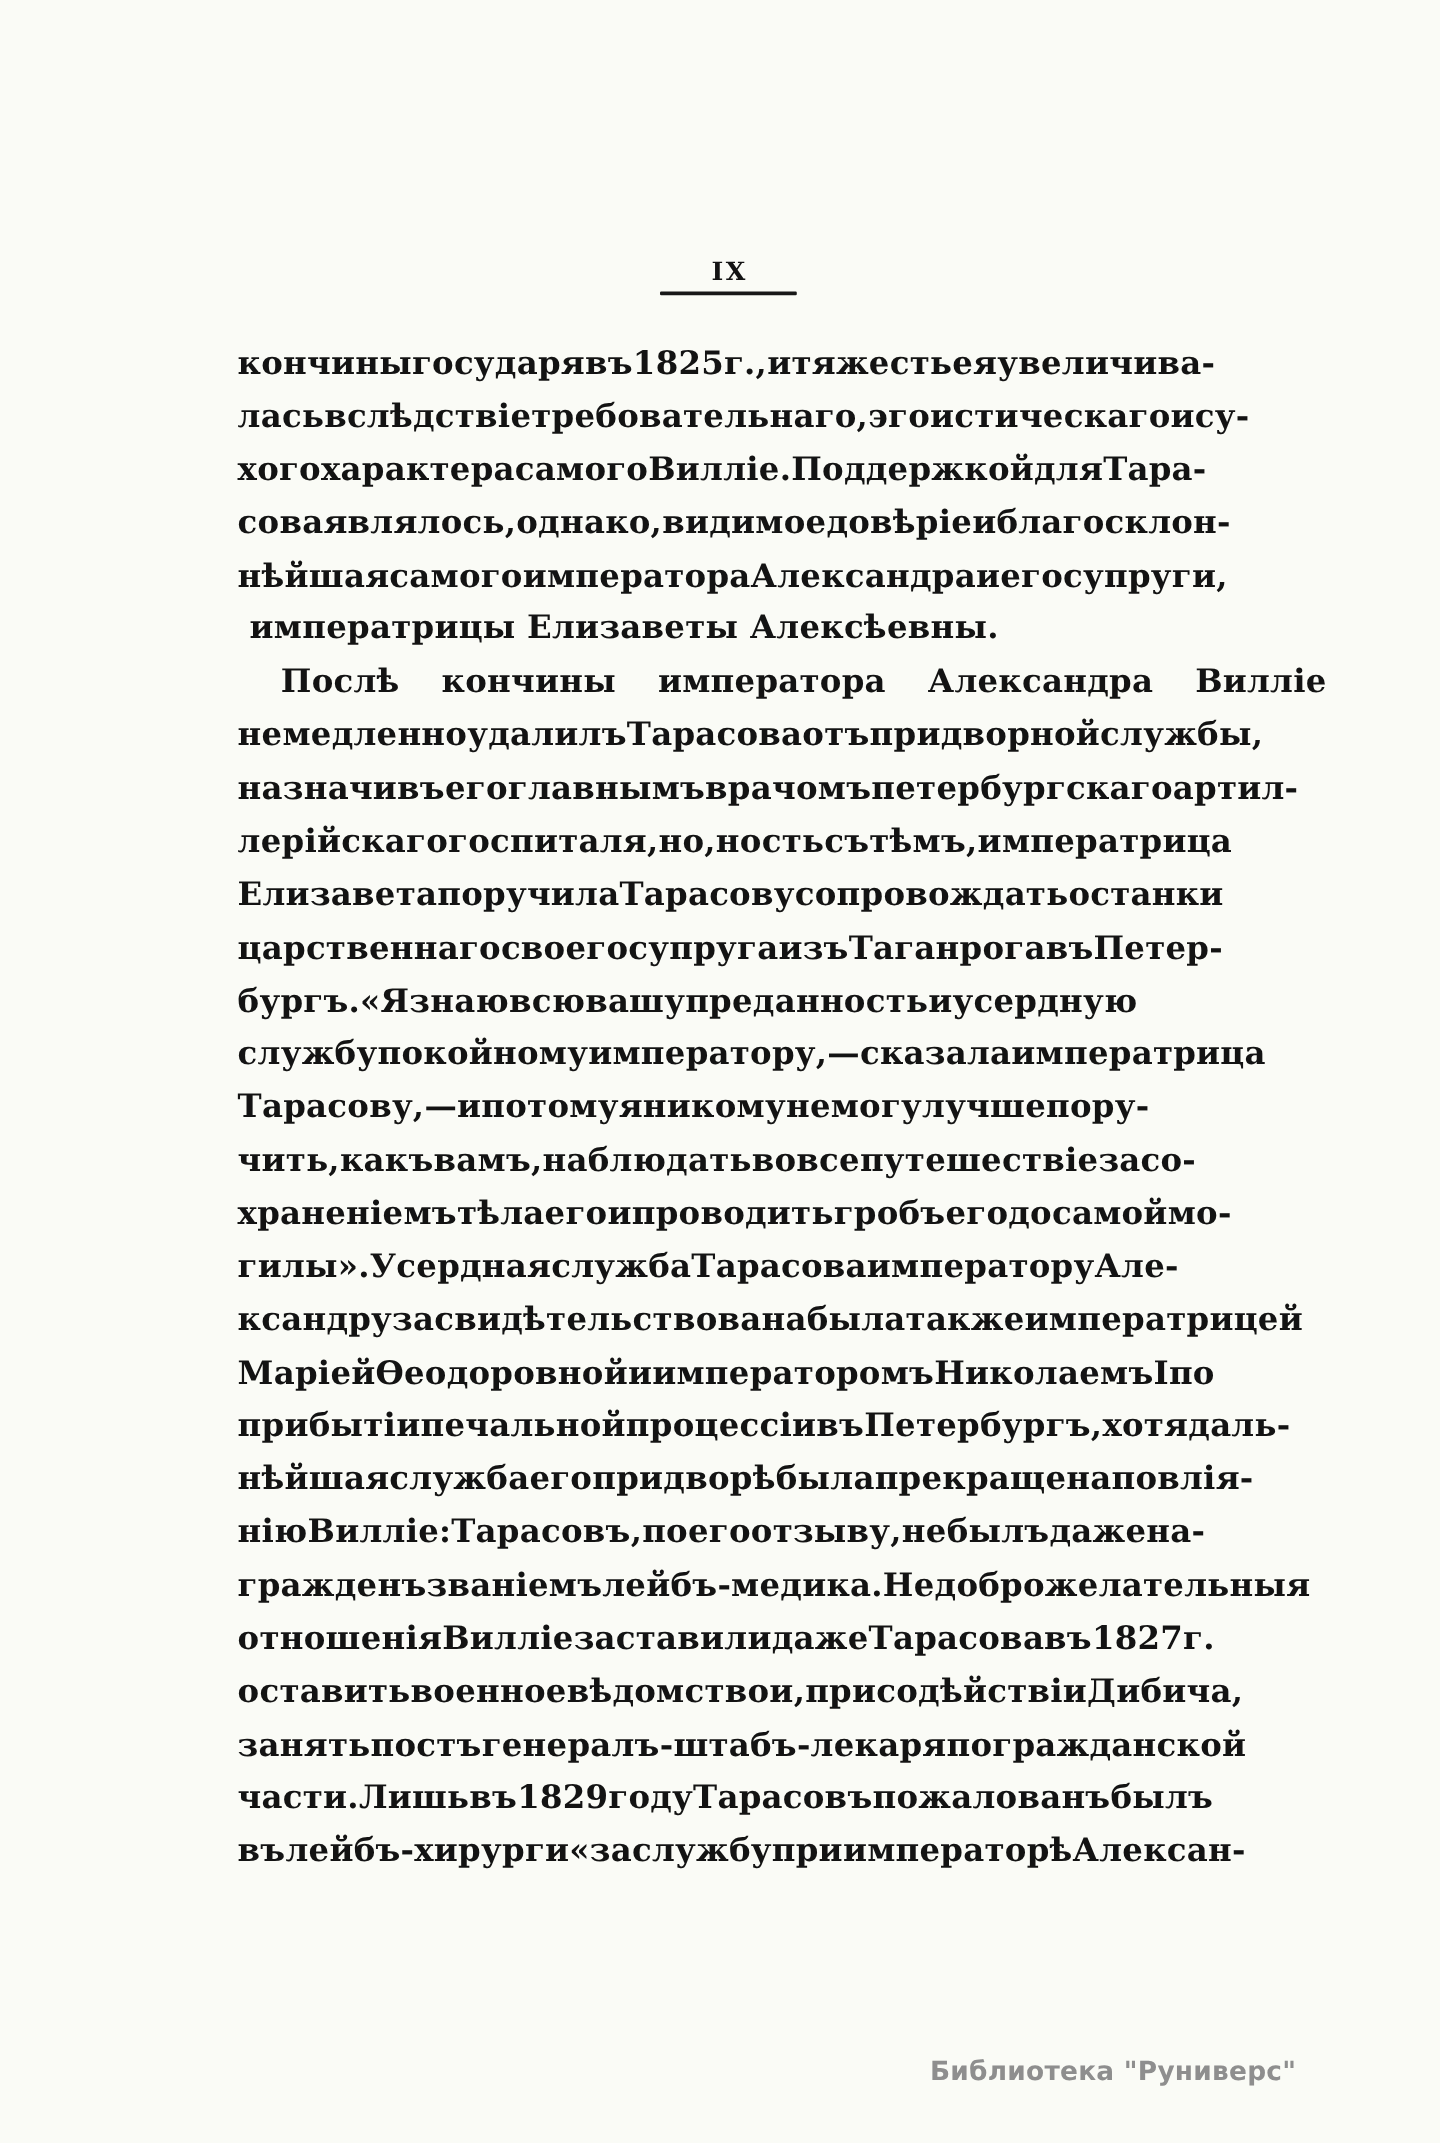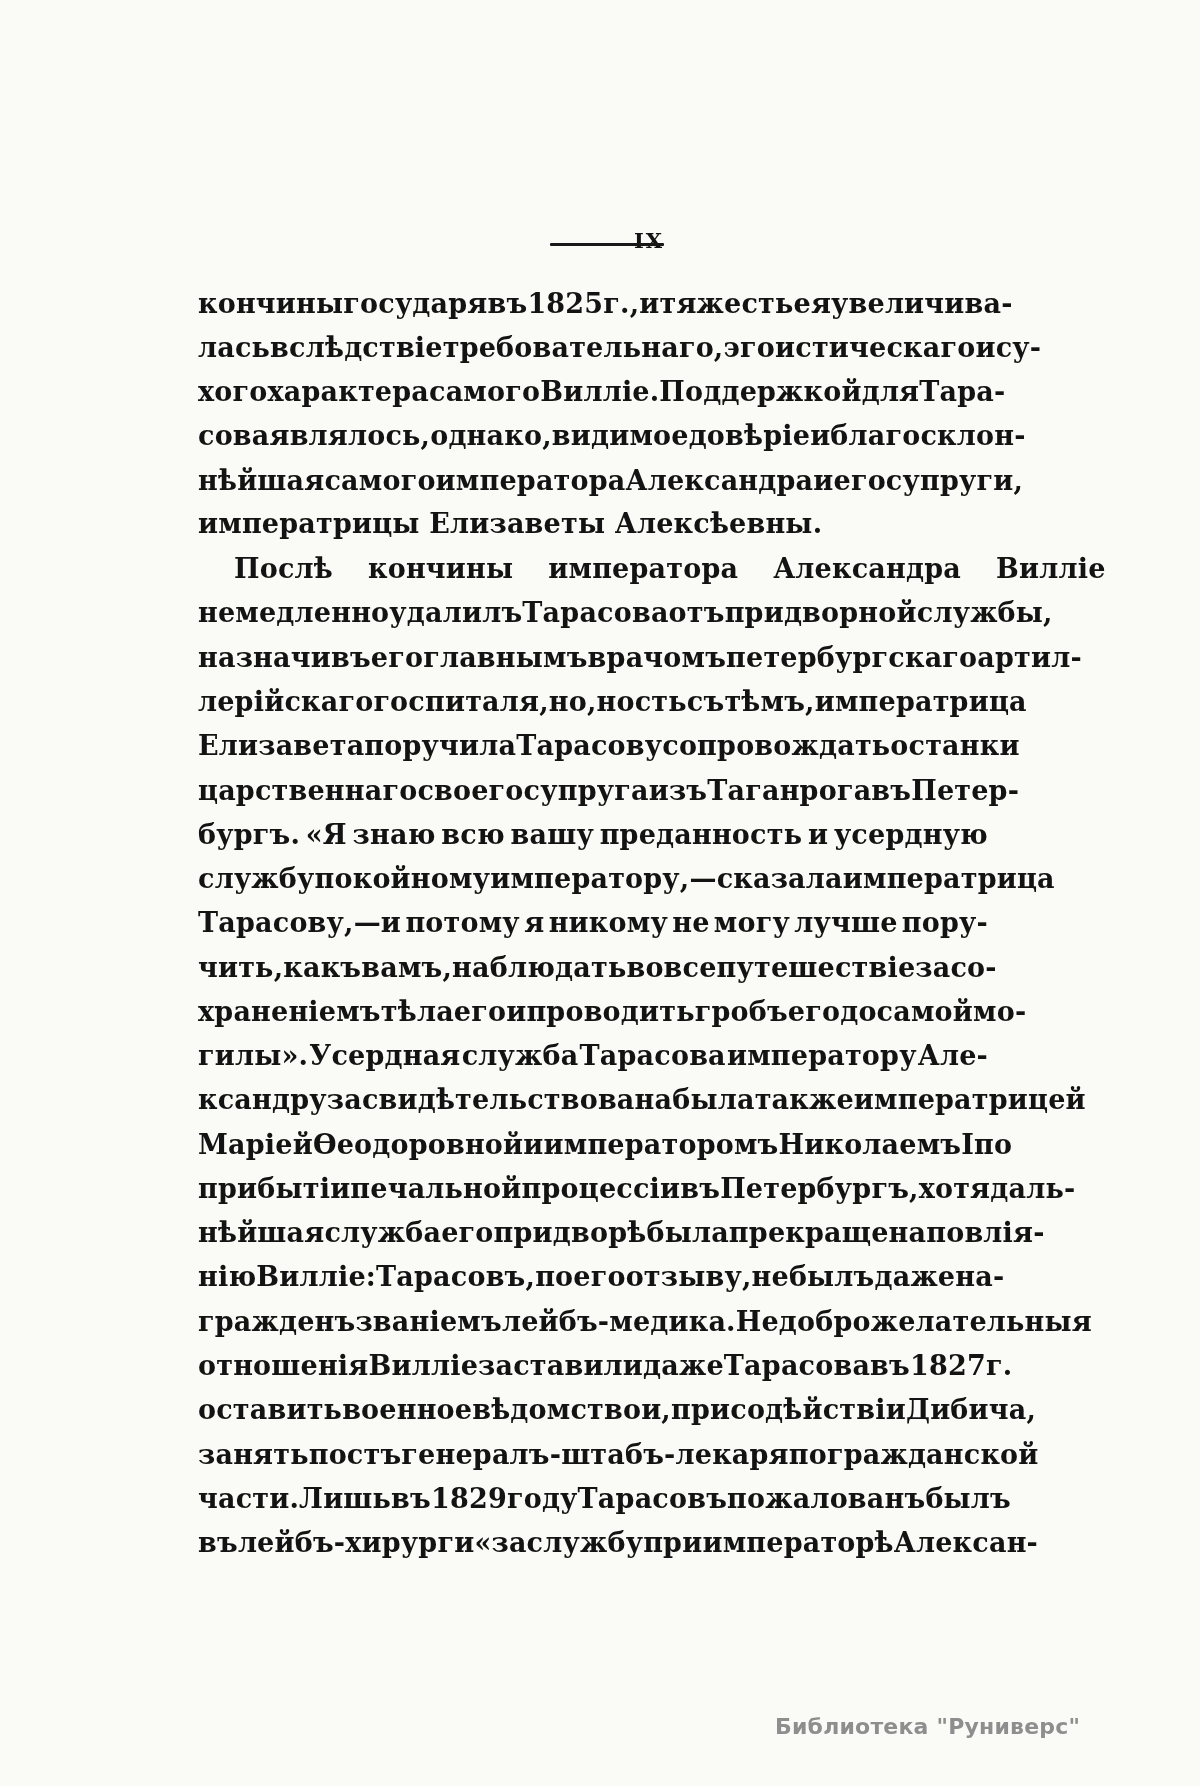"IX" .folio { margin-top: 15px -> none; text-align: right -> center }
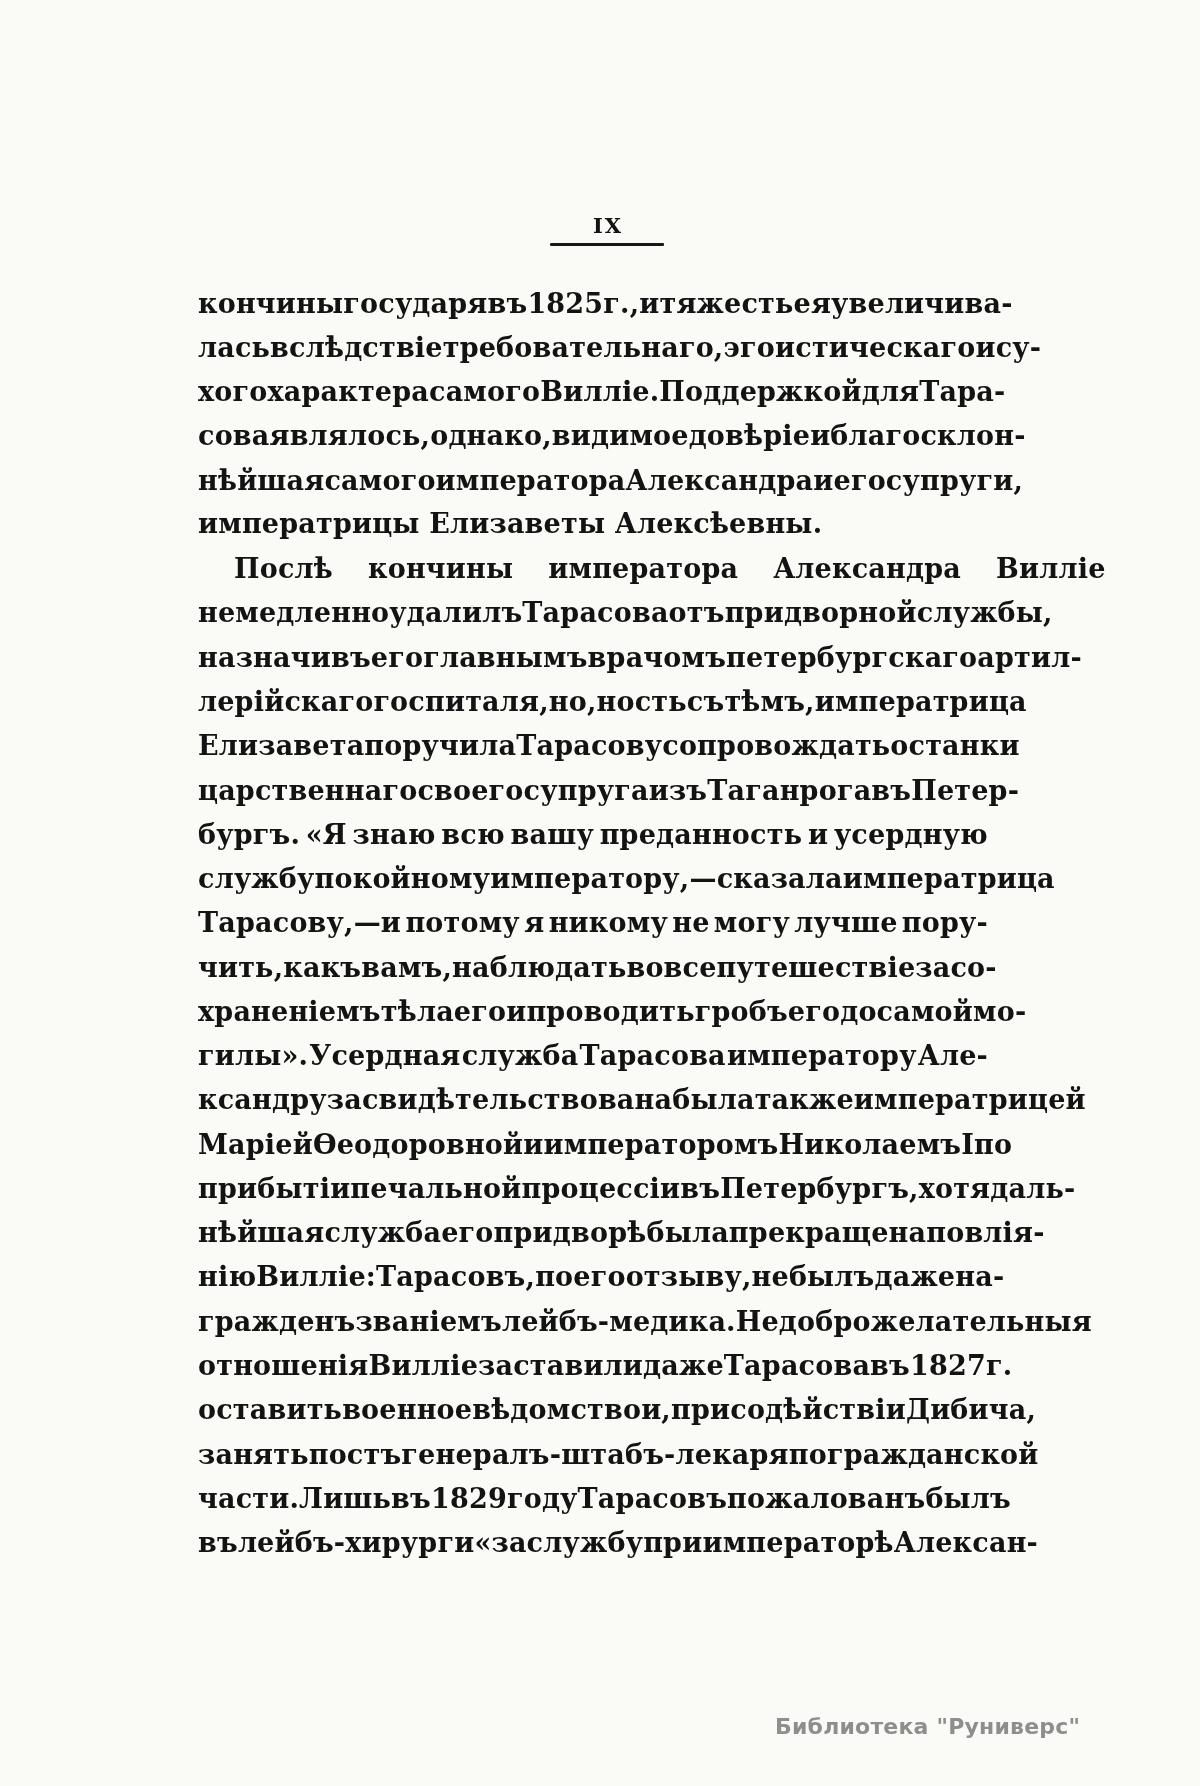"кончины" .line { justify-content: space-between -> flex-start }
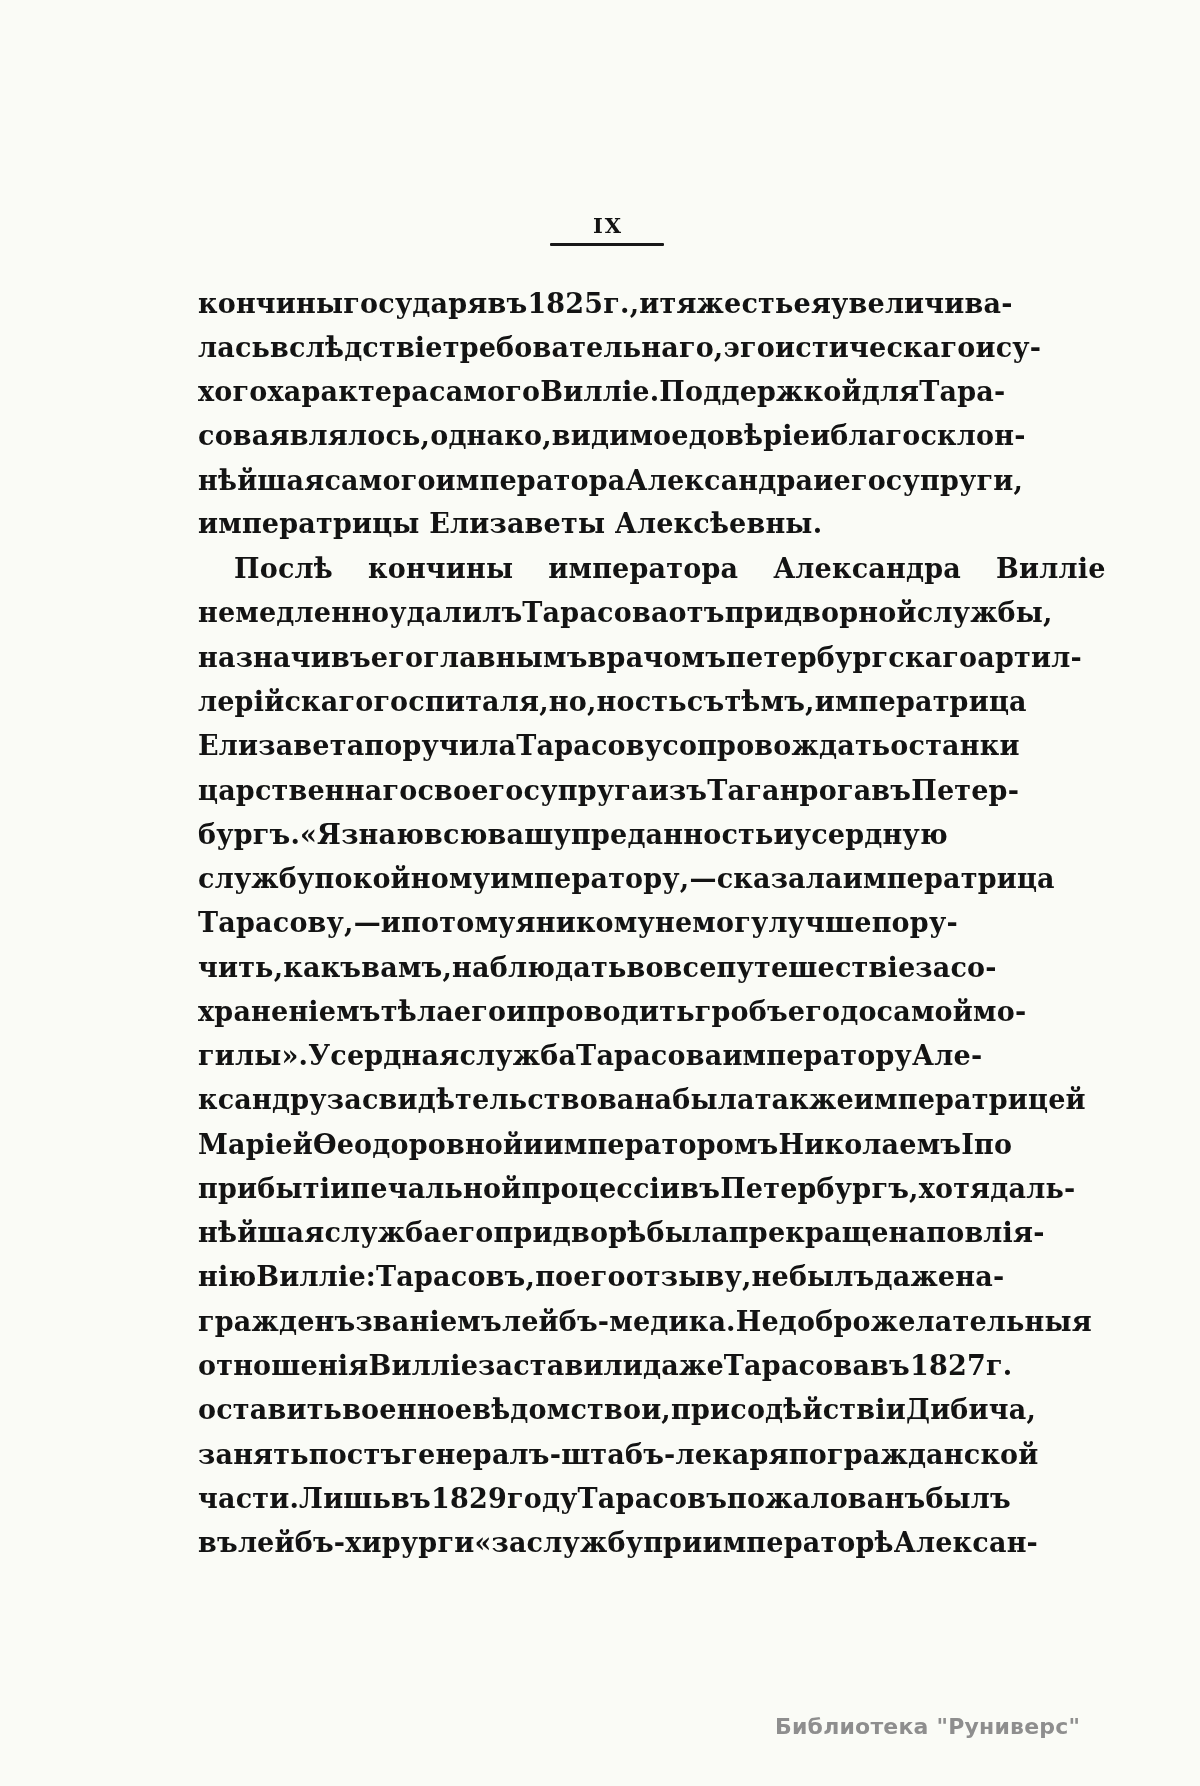"императрицы Елизаветы Алексѣевны." .line.para-end { margin-left: none -> 10px }
